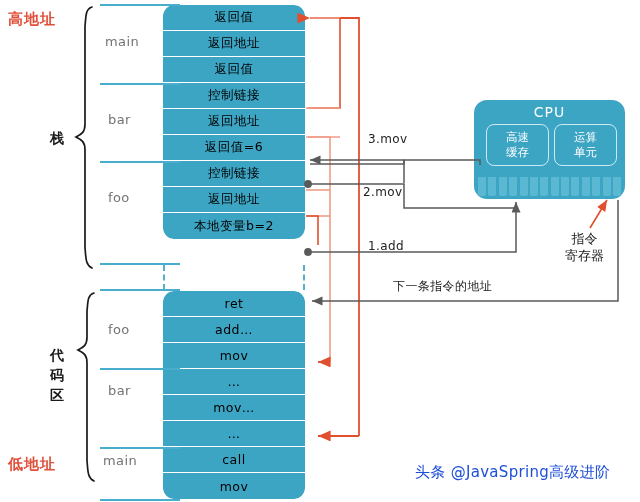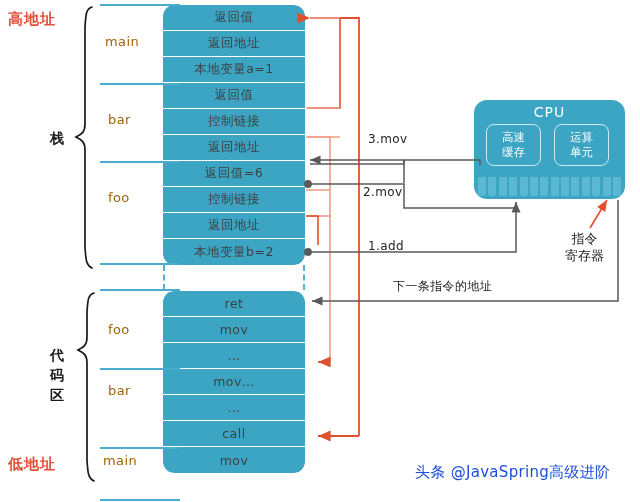"返回值" .cell { color: #404040 -> #000000 }
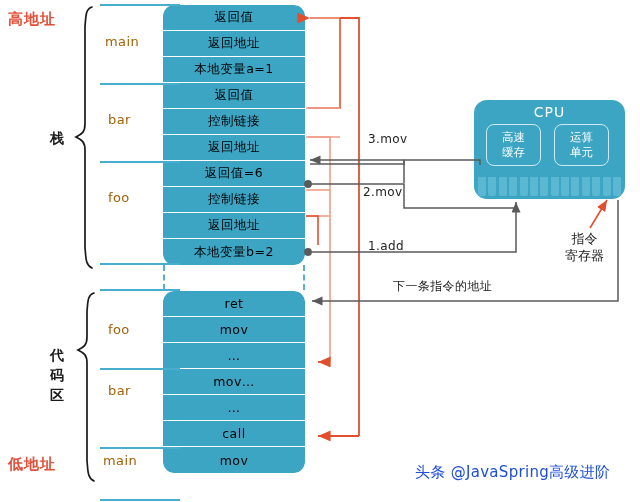"main" .fn-label { color: #a16207 -> #737373 }
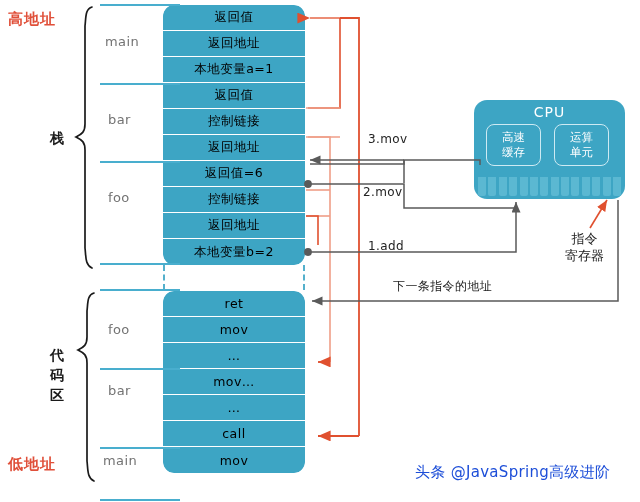"本地变量a=1" div.cell { html: <div>本地变量a=1</div> -> none }
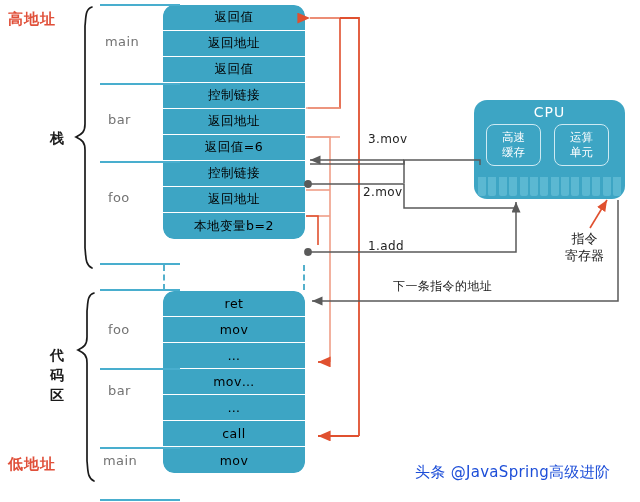"高速" .cpu-unit { width: 55px -> 63px }
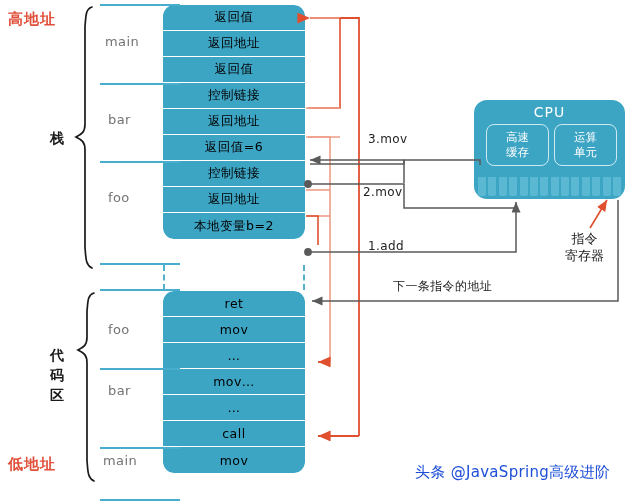"add…" div.cell { html: none -> <div>add…</div> }
